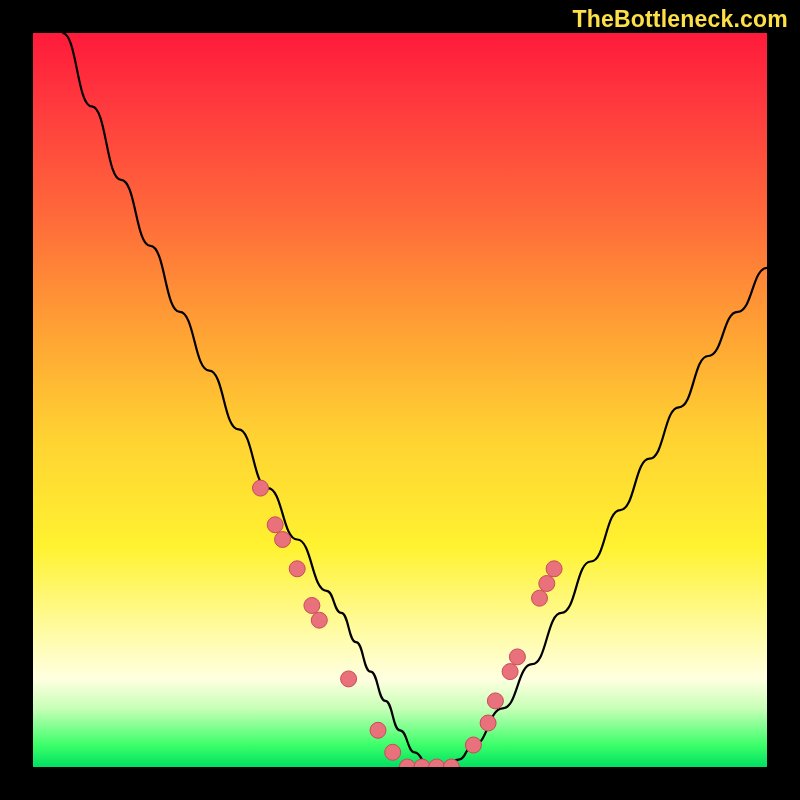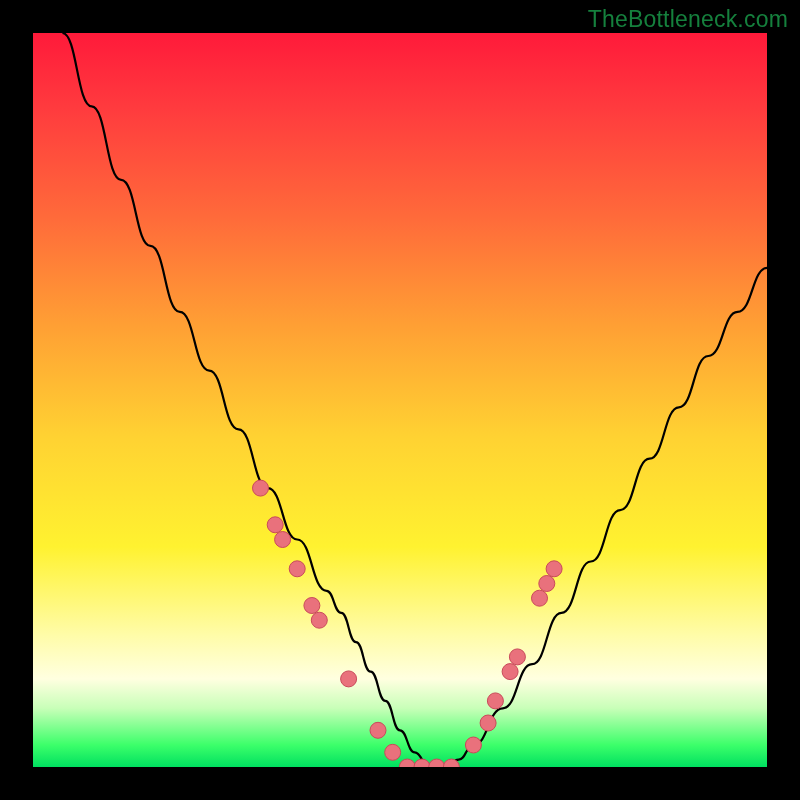"TheBottleneck.com" .watermark { color: #15803d -> #fde047; font-weight: 400 -> 700 }
